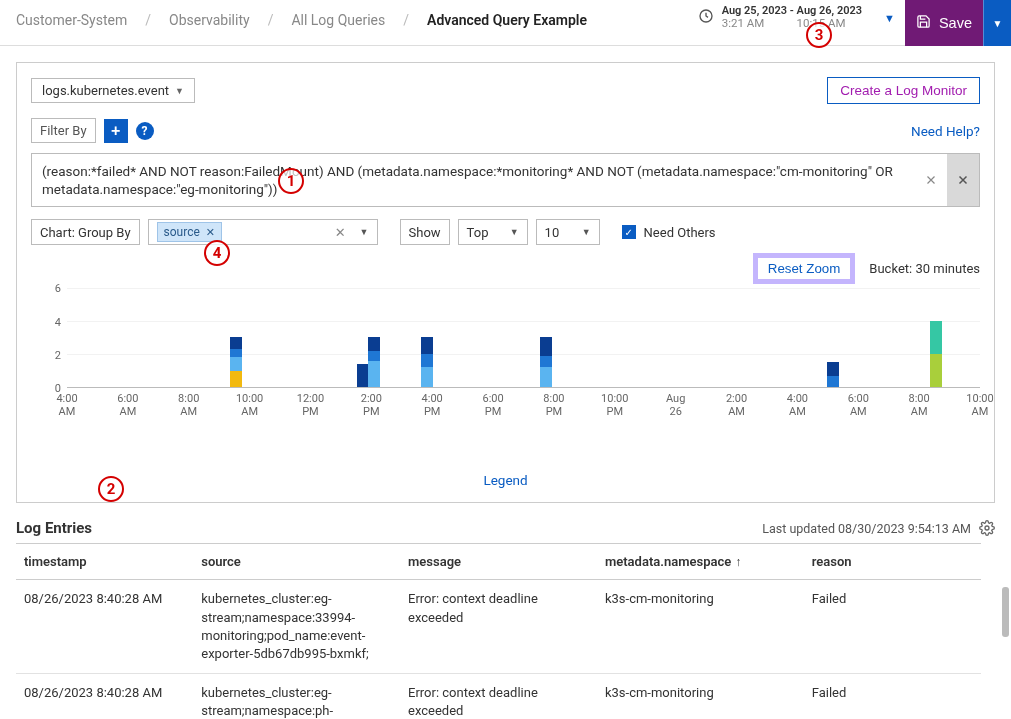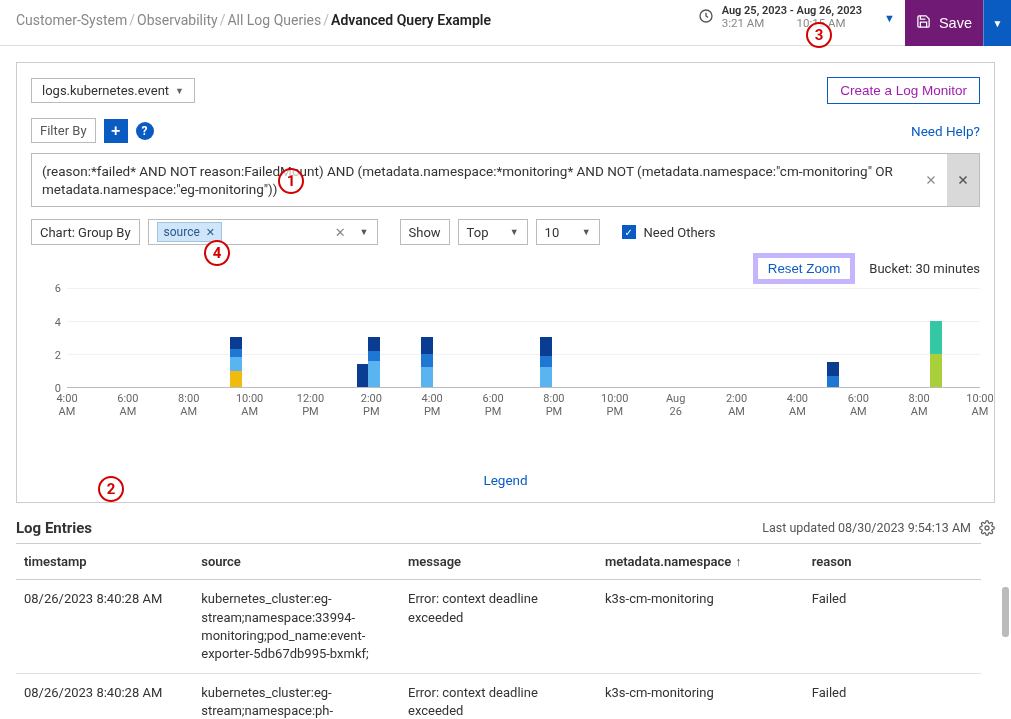"Customer-System" .breadcrumb { gap: 2px -> 18px }
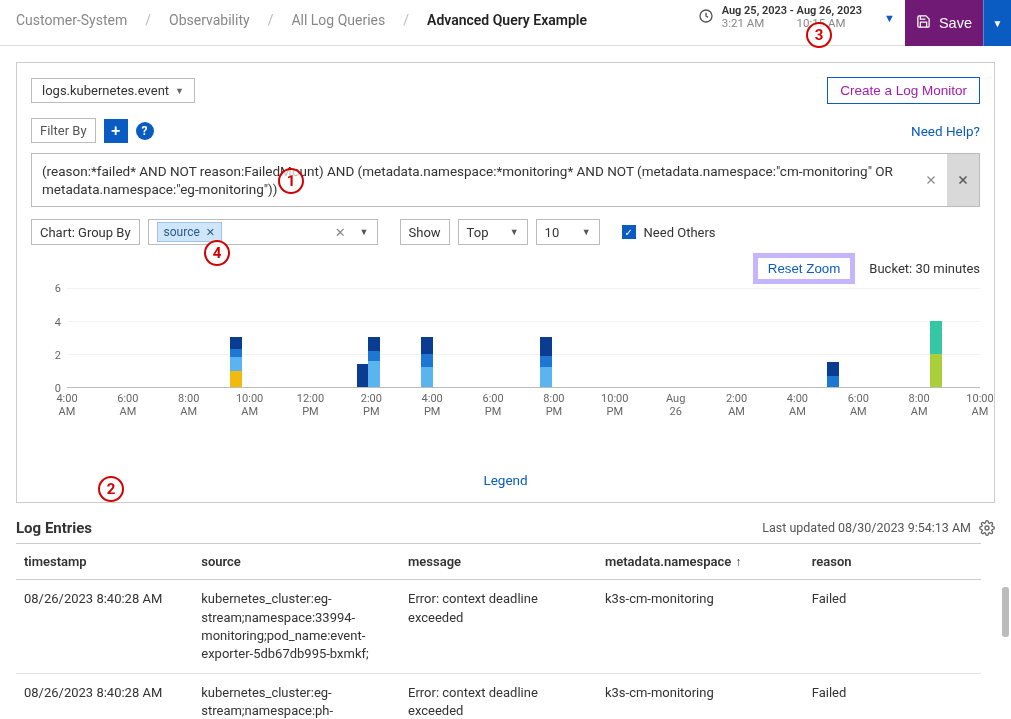"Last updated 08/30/2023 9:54:13 AM" .log-updated { align-items: none -> center }
